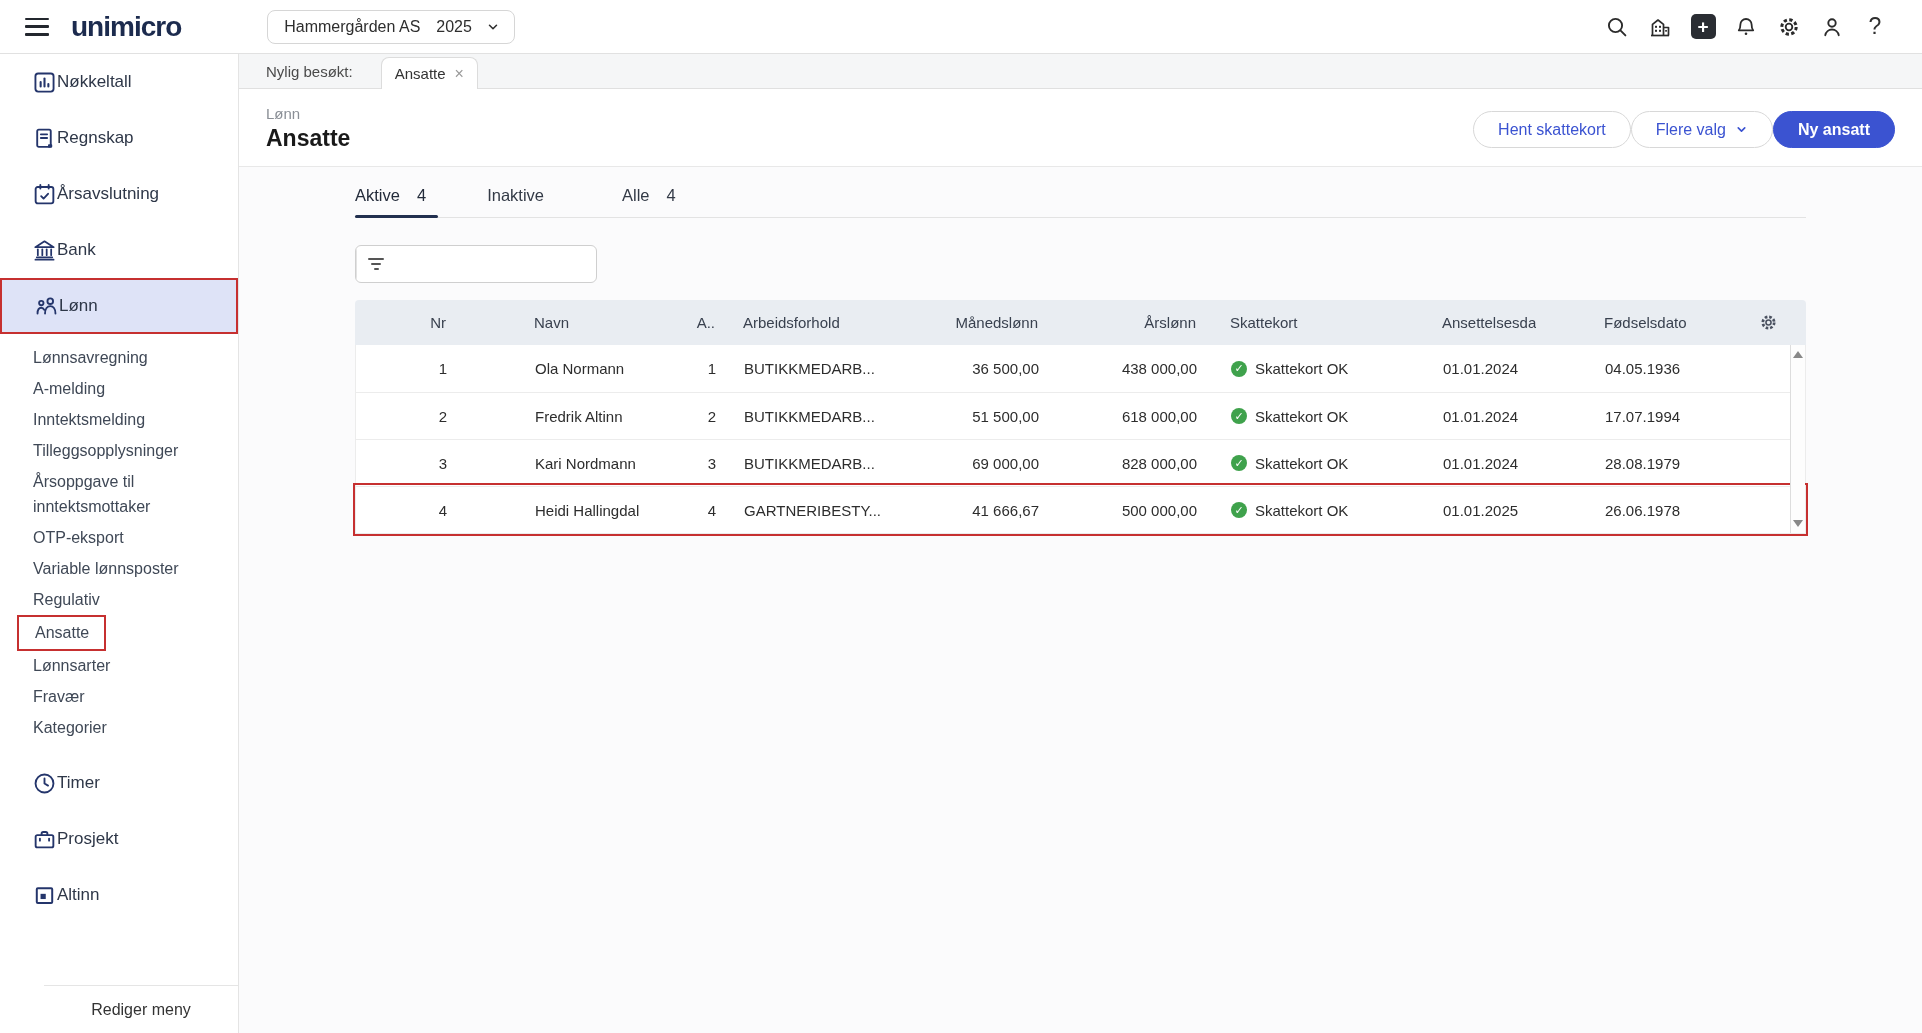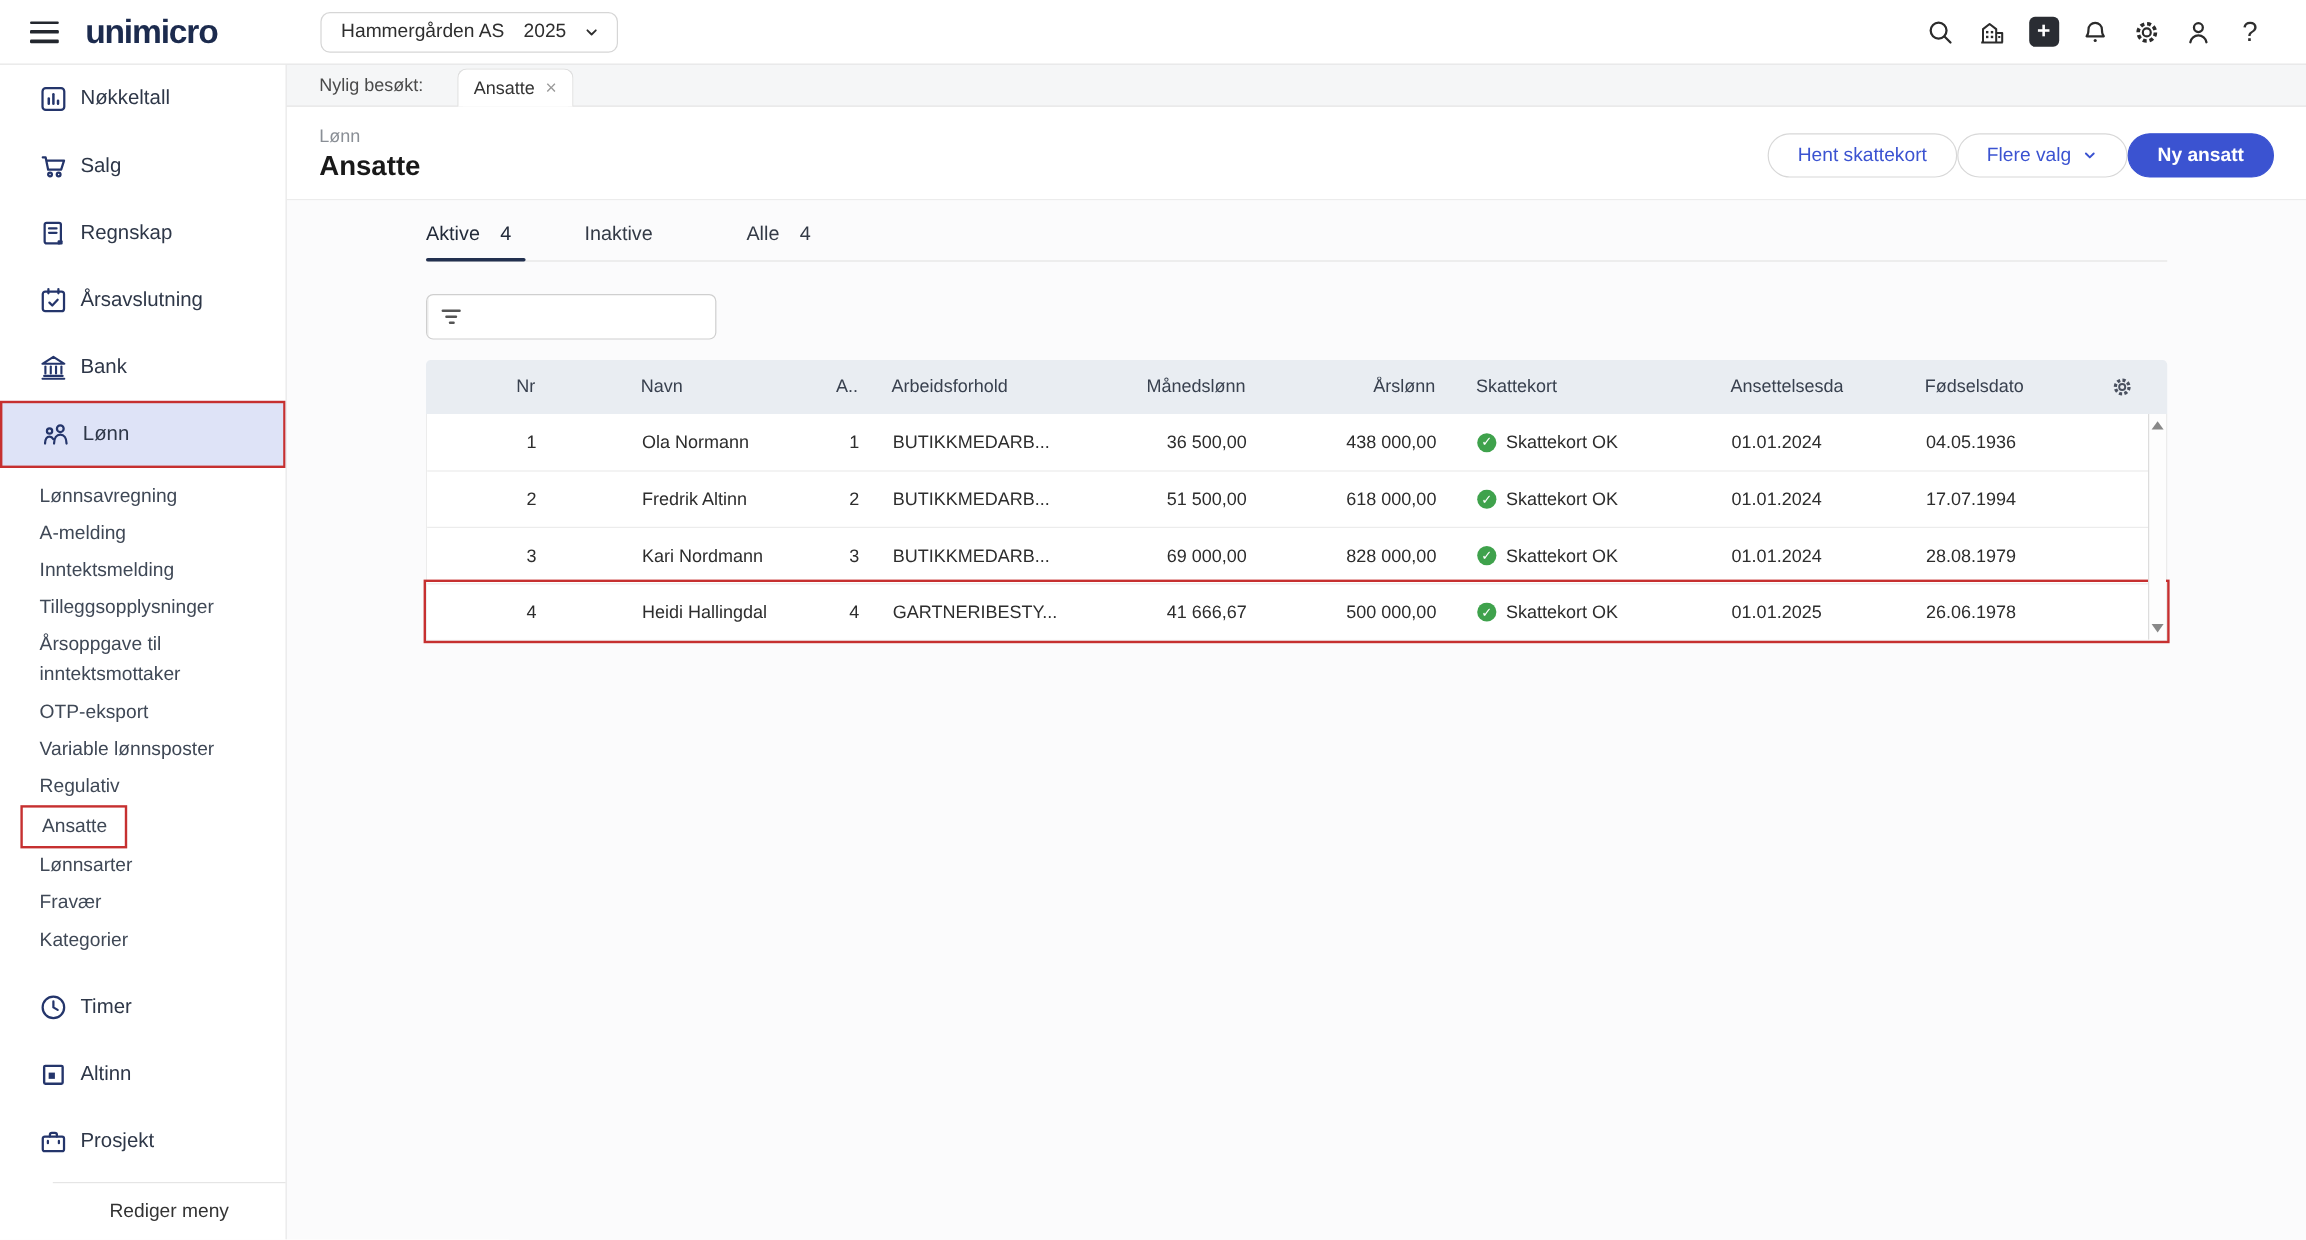"Nøkkeltall" .side-item { gap: 10px -> none }
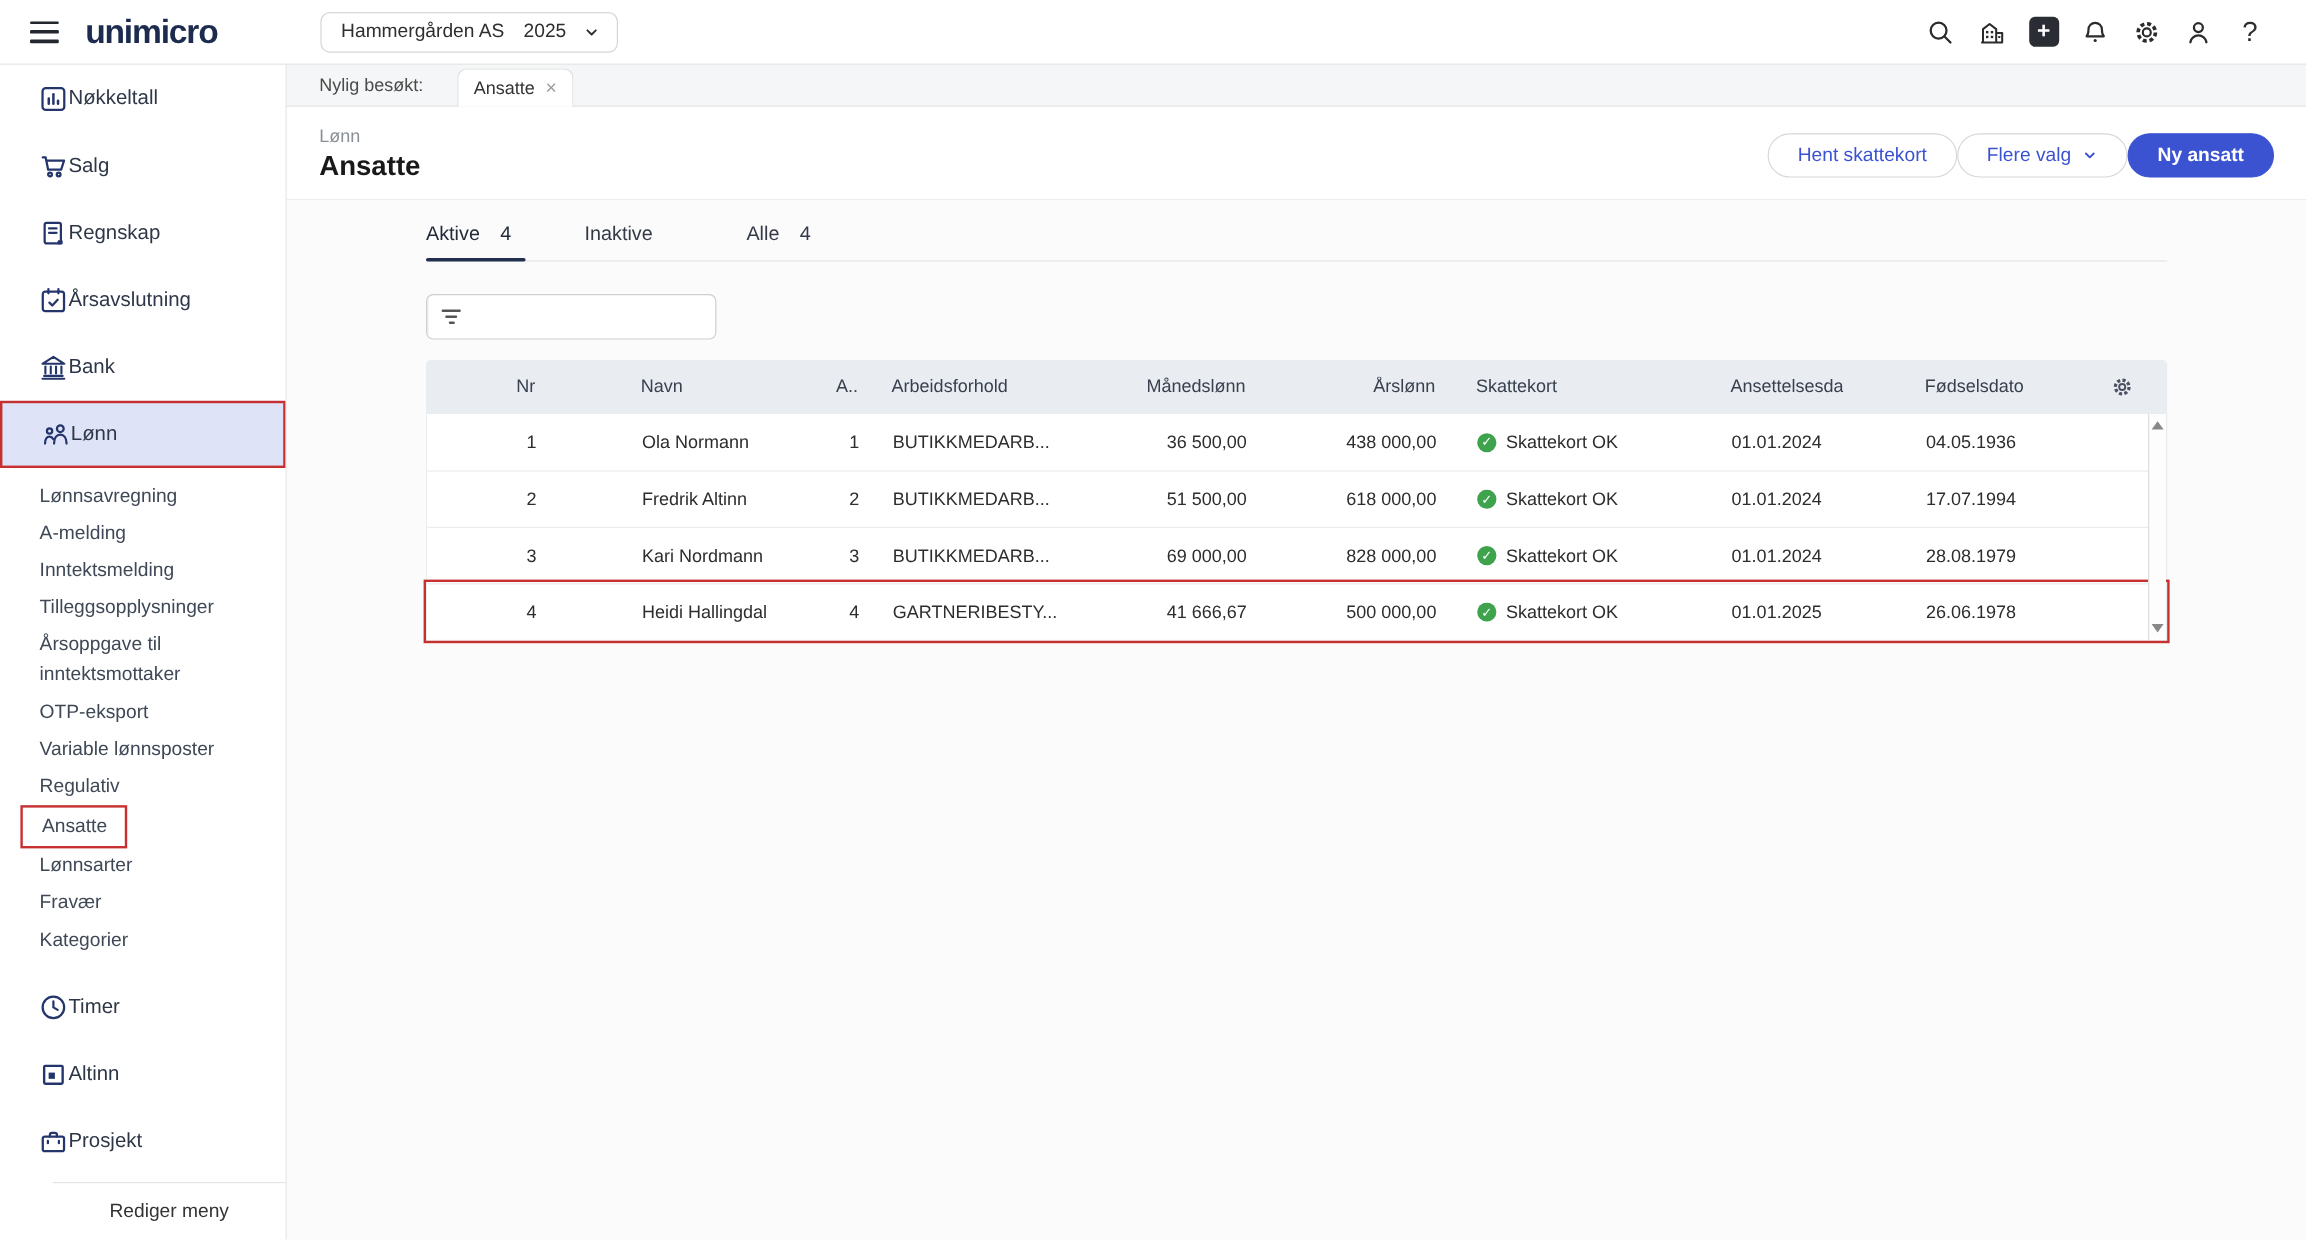"Salg" div.side-item { html: <div> <span> <svg> <path></path> <circle></circle> <circle></circle> </svg> </span> <span>Salg</span> </div> -> none }
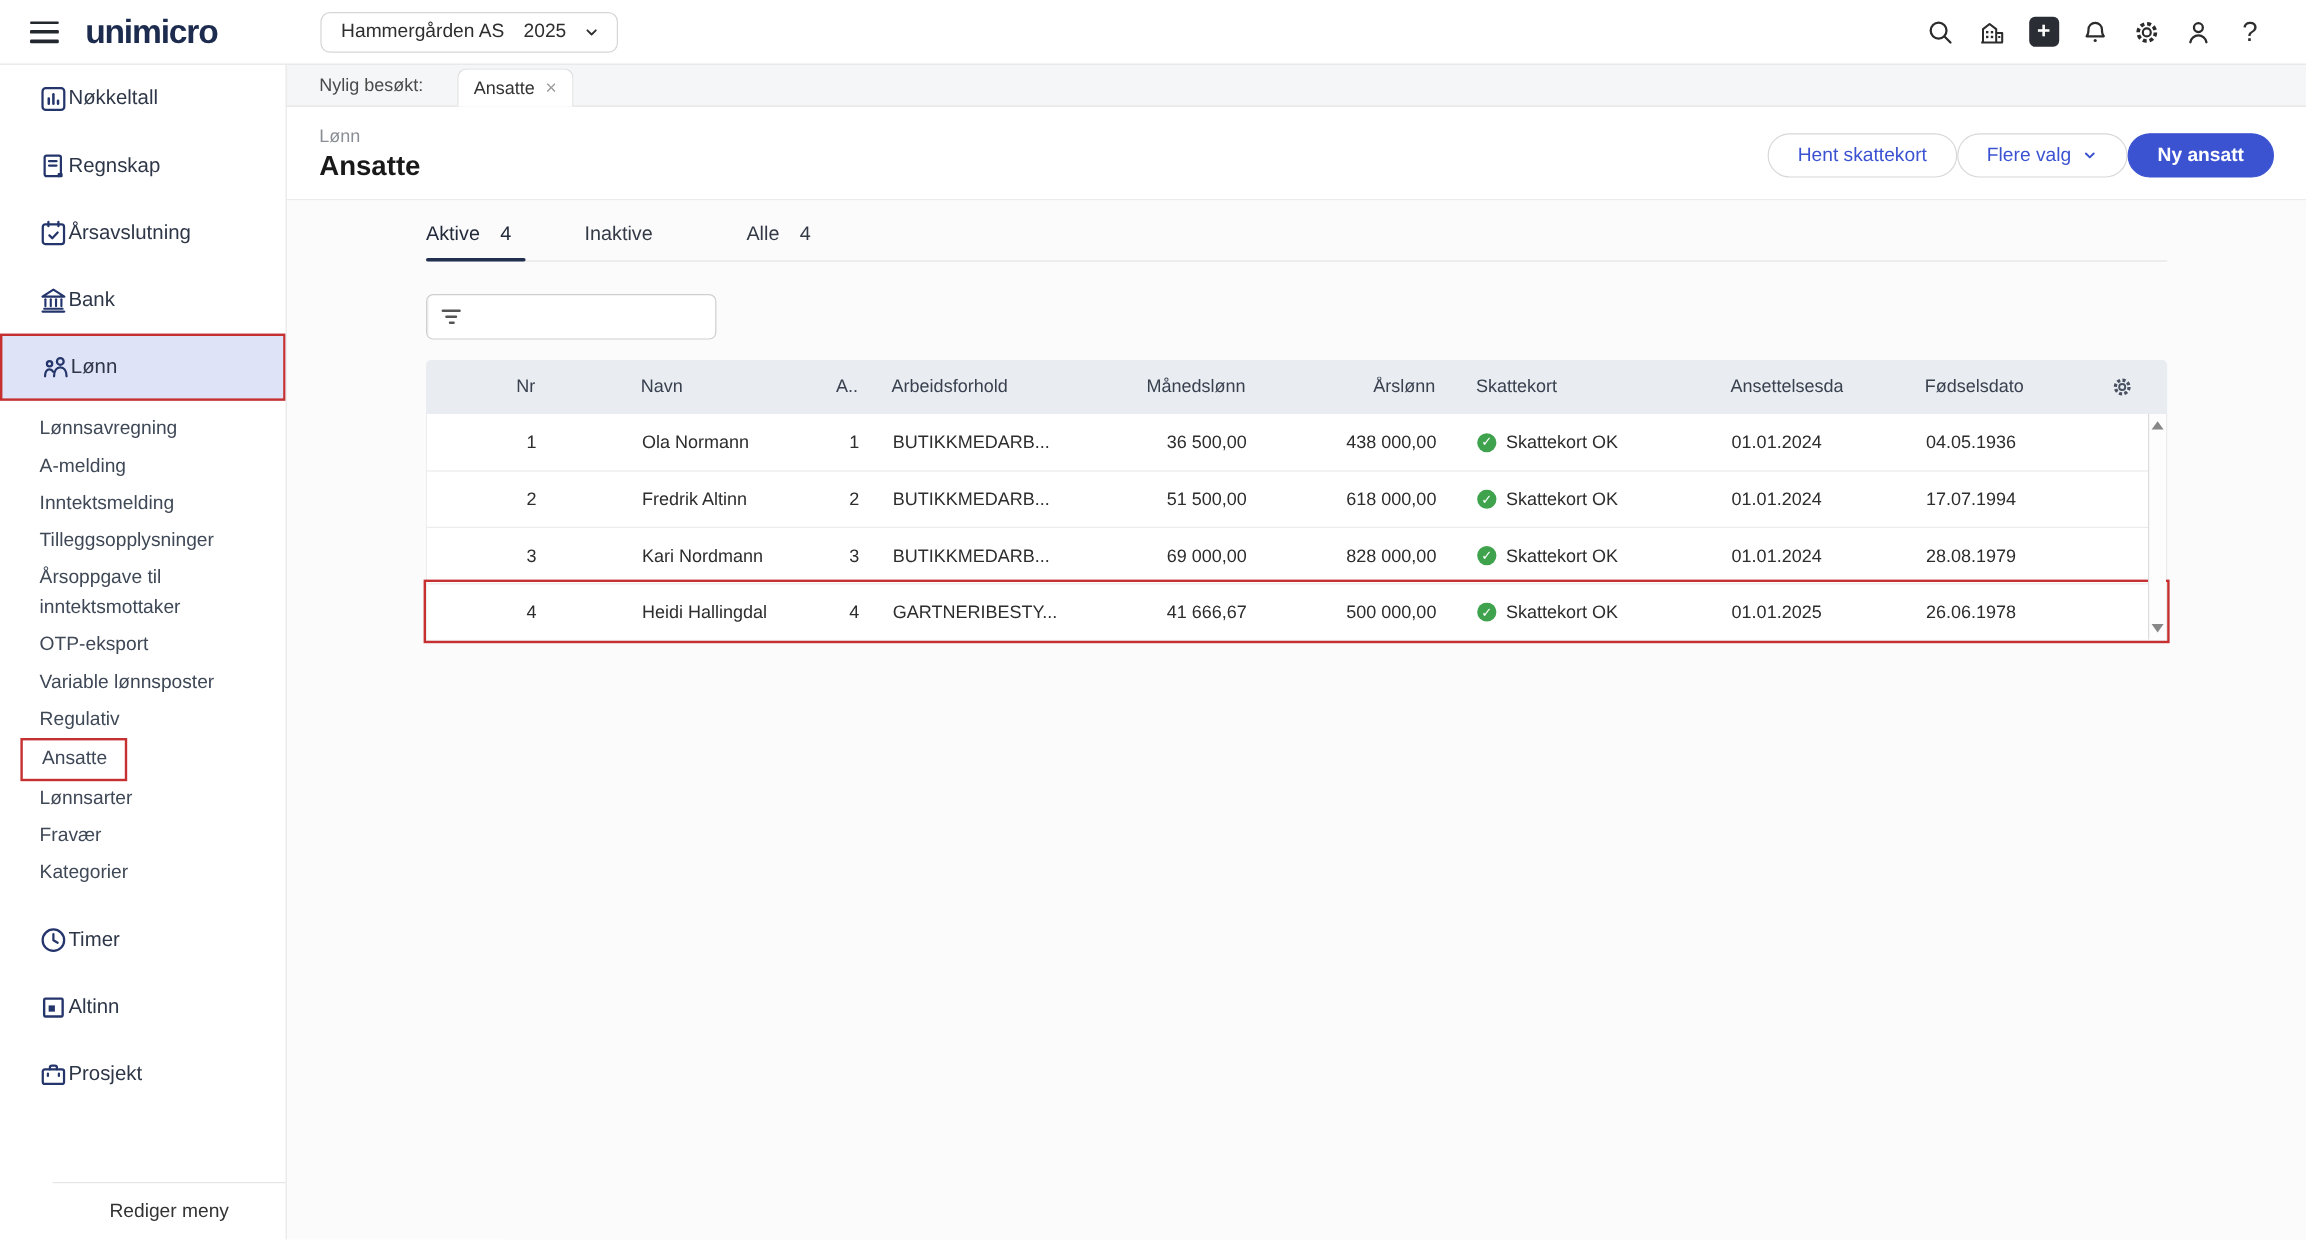"Altinn" div.side-item { order: before "Prosjekt" -> after "Prosjekt" }
